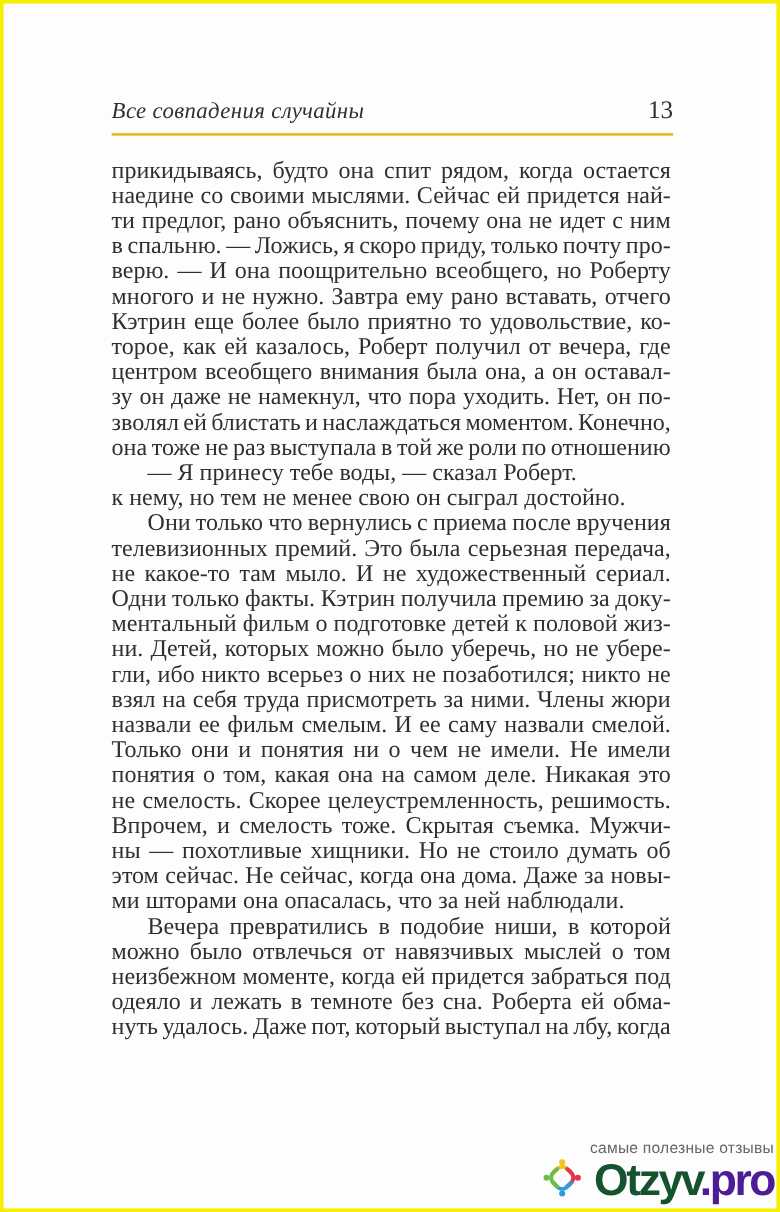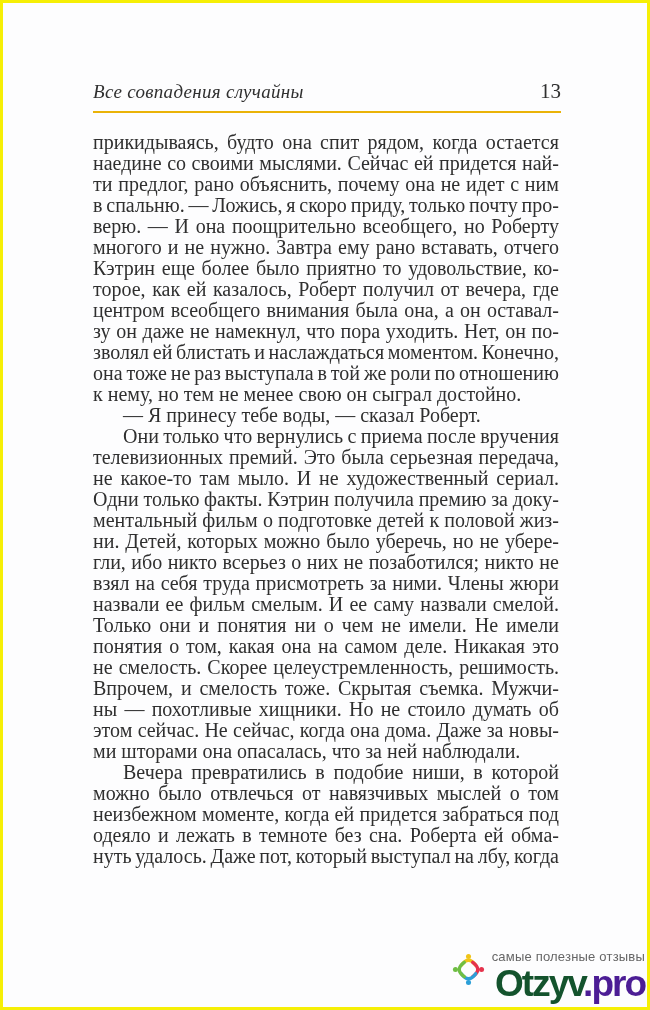"к нему, но тем не" div.line { order: before "— Я принесу тебе воды," -> after "— Я принесу тебе воды," }
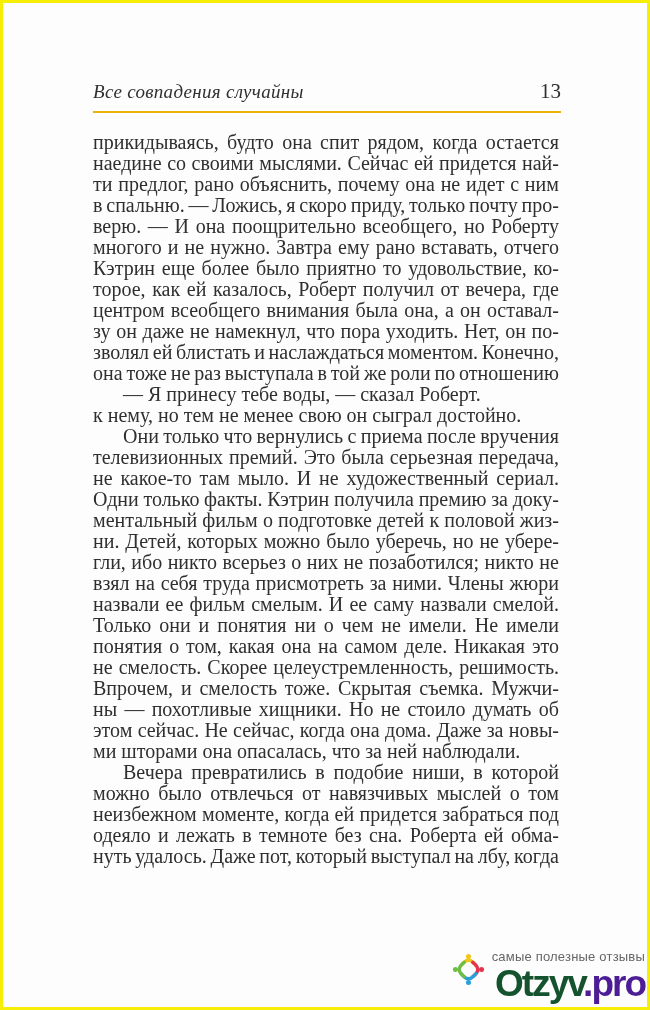"самые полезные отзывы" .footer { align-items: none -> flex-end }
